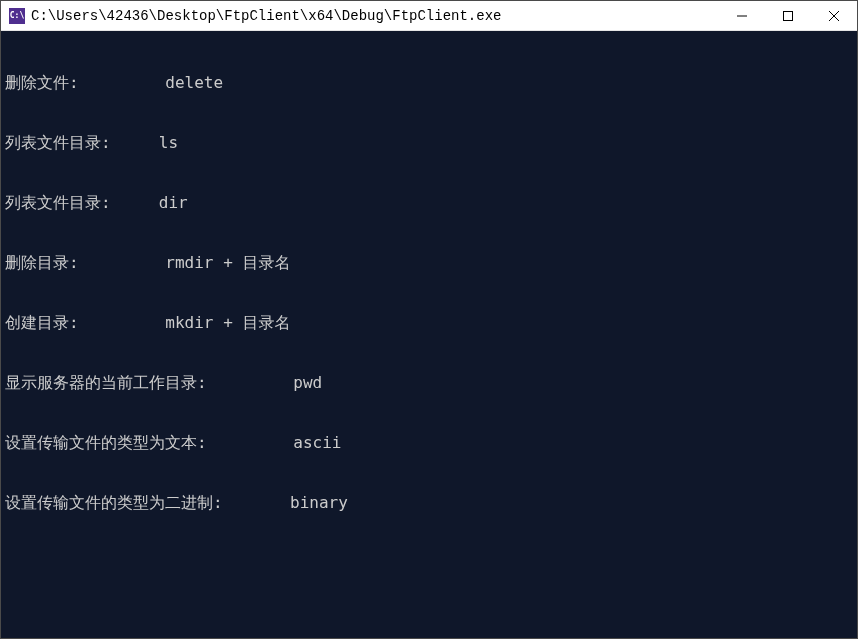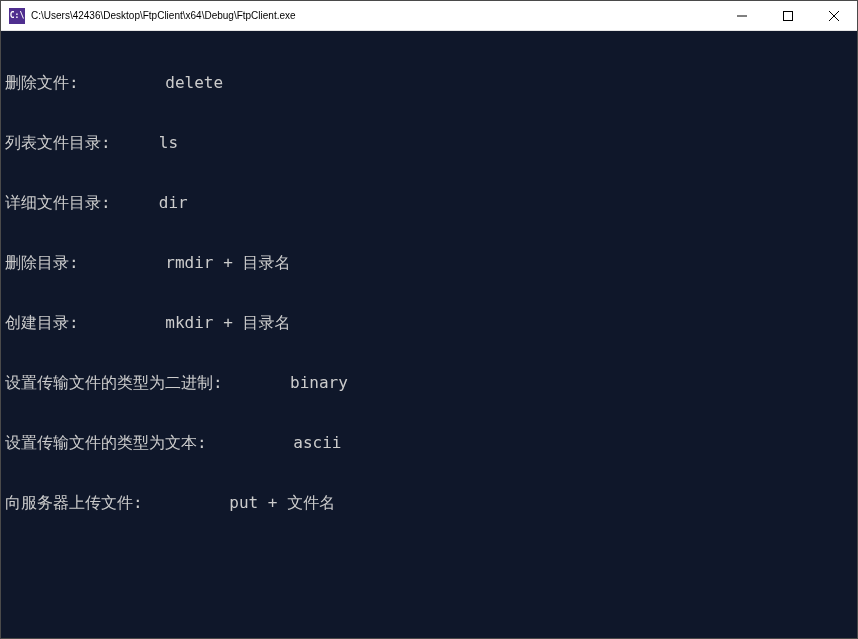"C:\Users\42436\Desktop\FtpClient\x64\Deb" .titlebar-title { font-family: none -> Liberation Mono, monospace; font-size: 10px -> 14px }
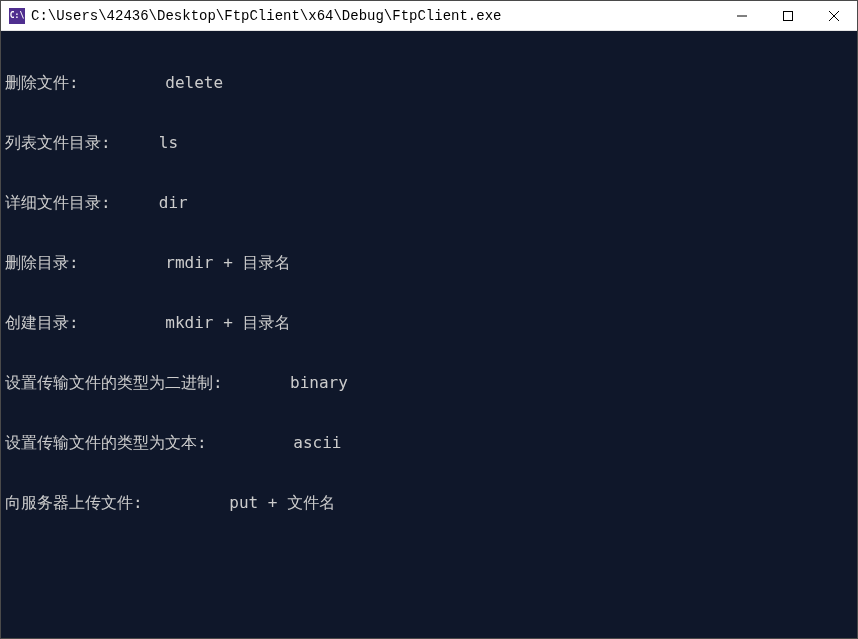"详细文件目录: dir" div.console-line { text: 详细 -> 列表 }
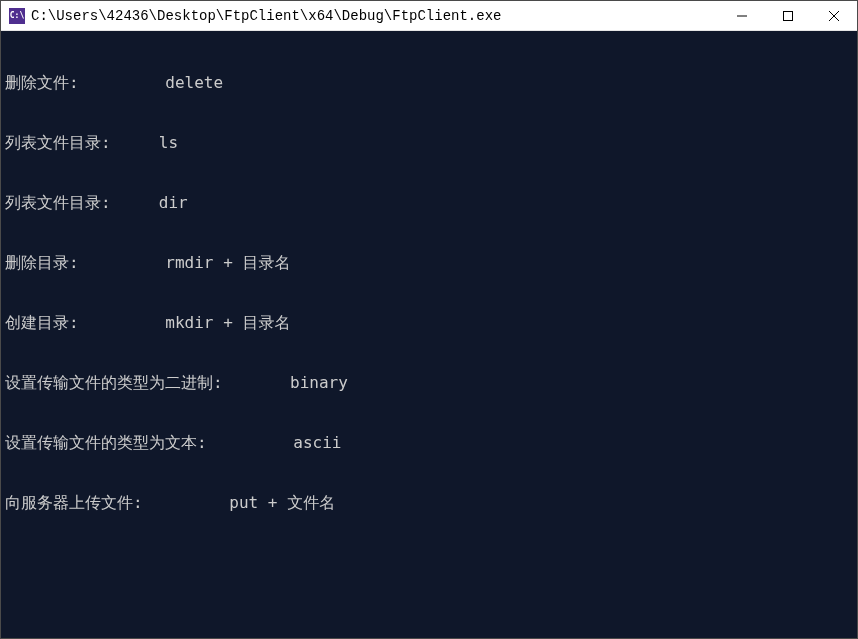"显示服务器的当前工作目录: pwd" div.console-line { html: none -> <div>显示服务器的当前工作目录: pwd</div> }
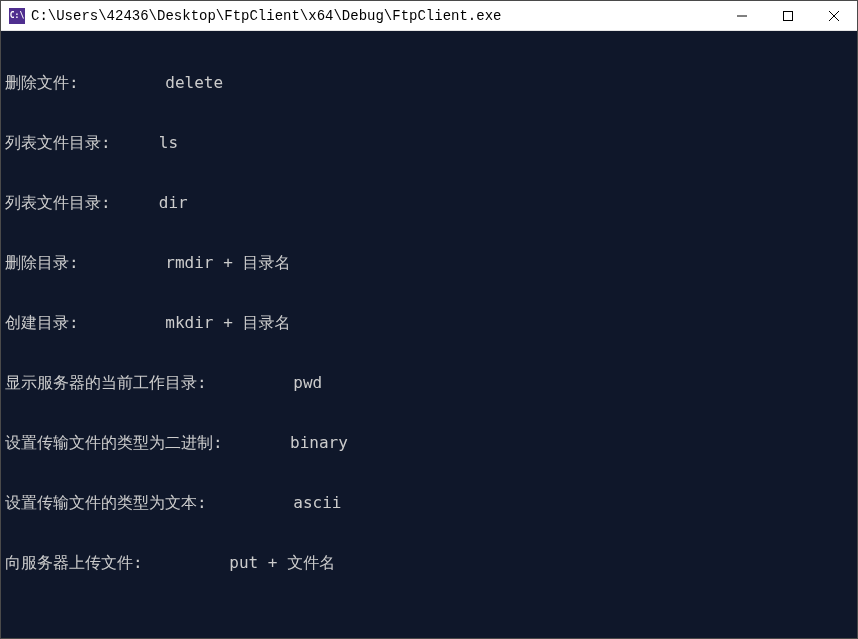"设置传输文件的类型为二进制: binary" div.console-line { order: before "设置传输文件的类型为文本: ascii" -> after "设置传输文件的类型为文本: ascii" }
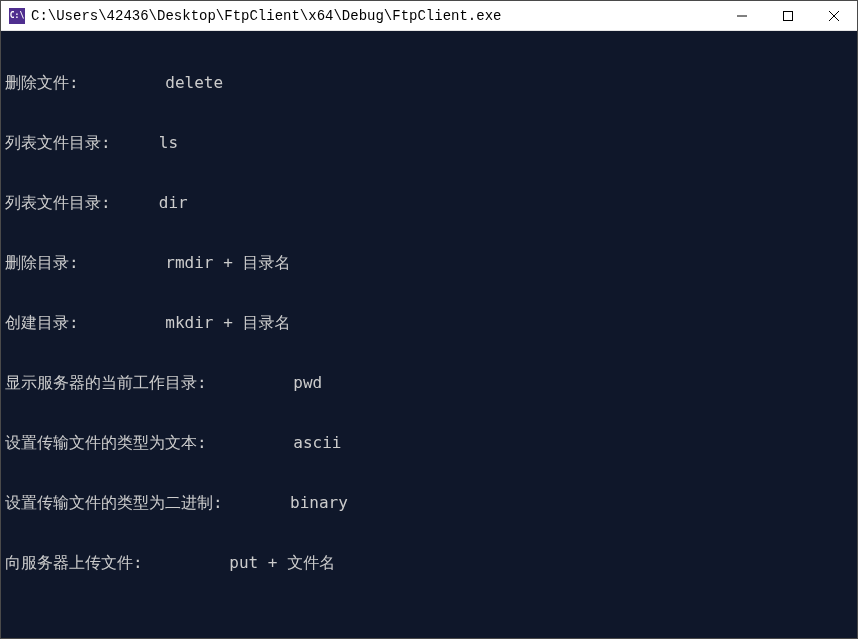"向服务器上传文件: put + 文件名" div.console-line { html: <div>向服务器上传文件: put + 文件名</div> -> none }
